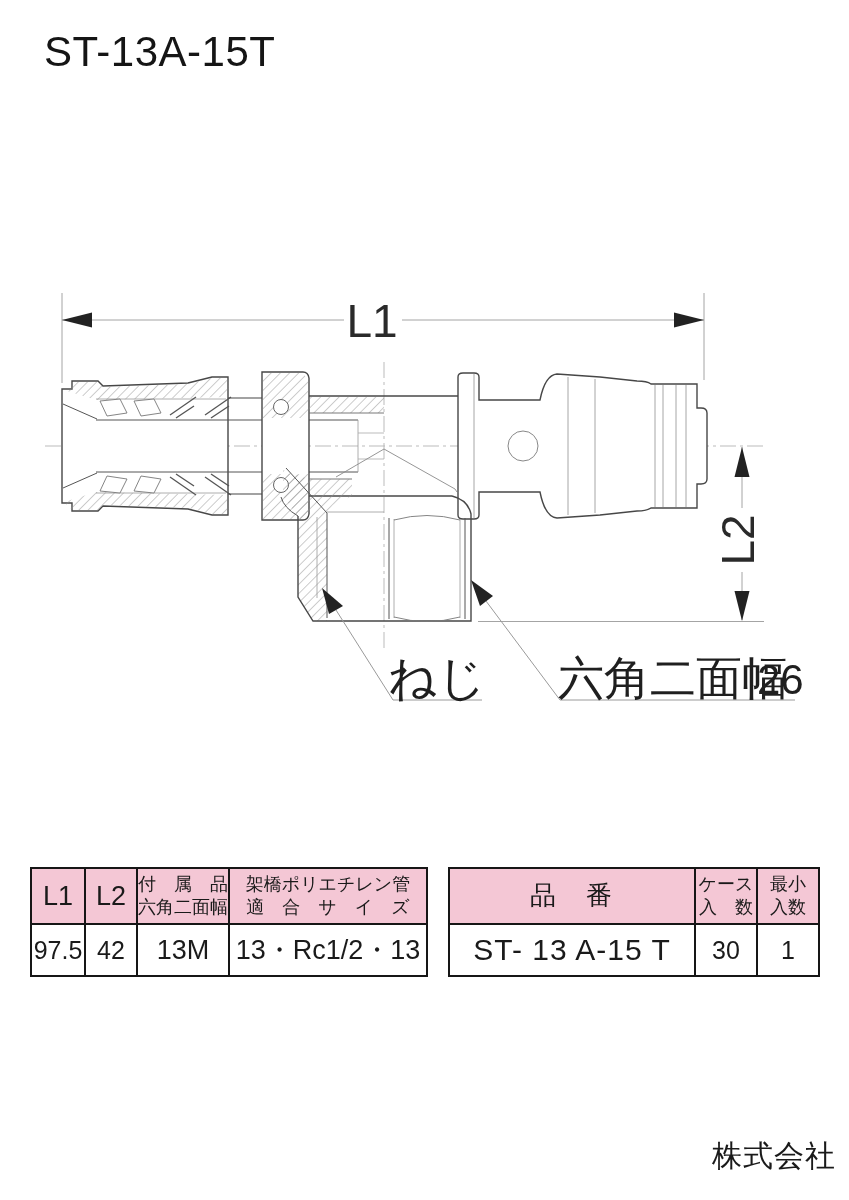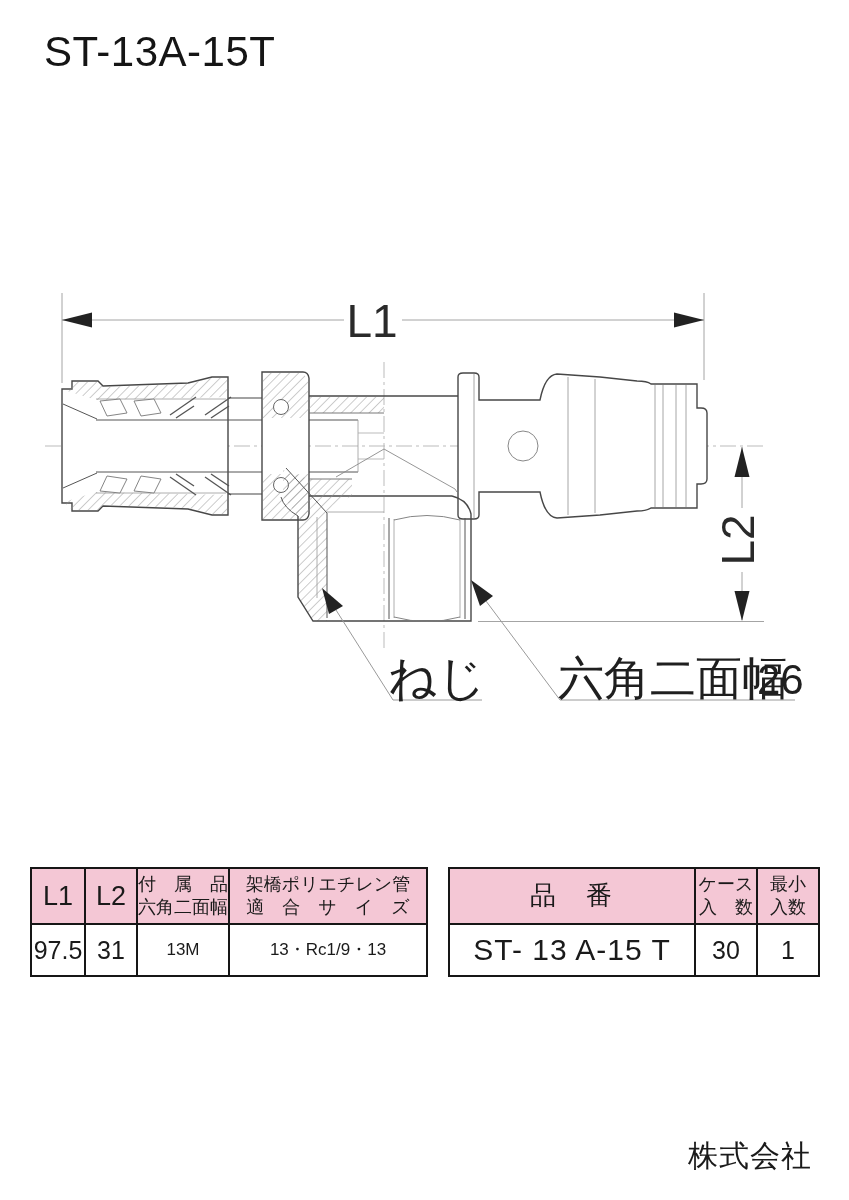"31" td.d-num { text: 31 -> 42 }
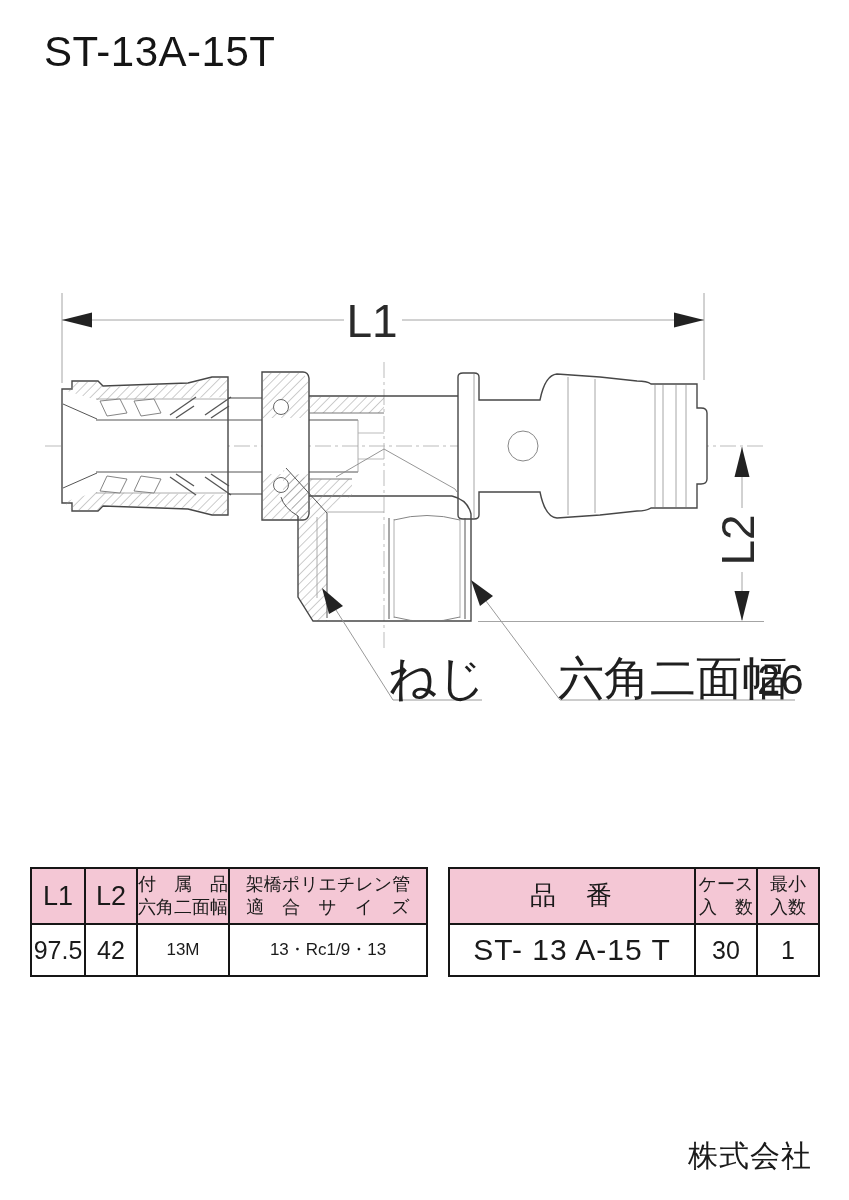"13M" .d-med { font-size: 17px -> 27px }
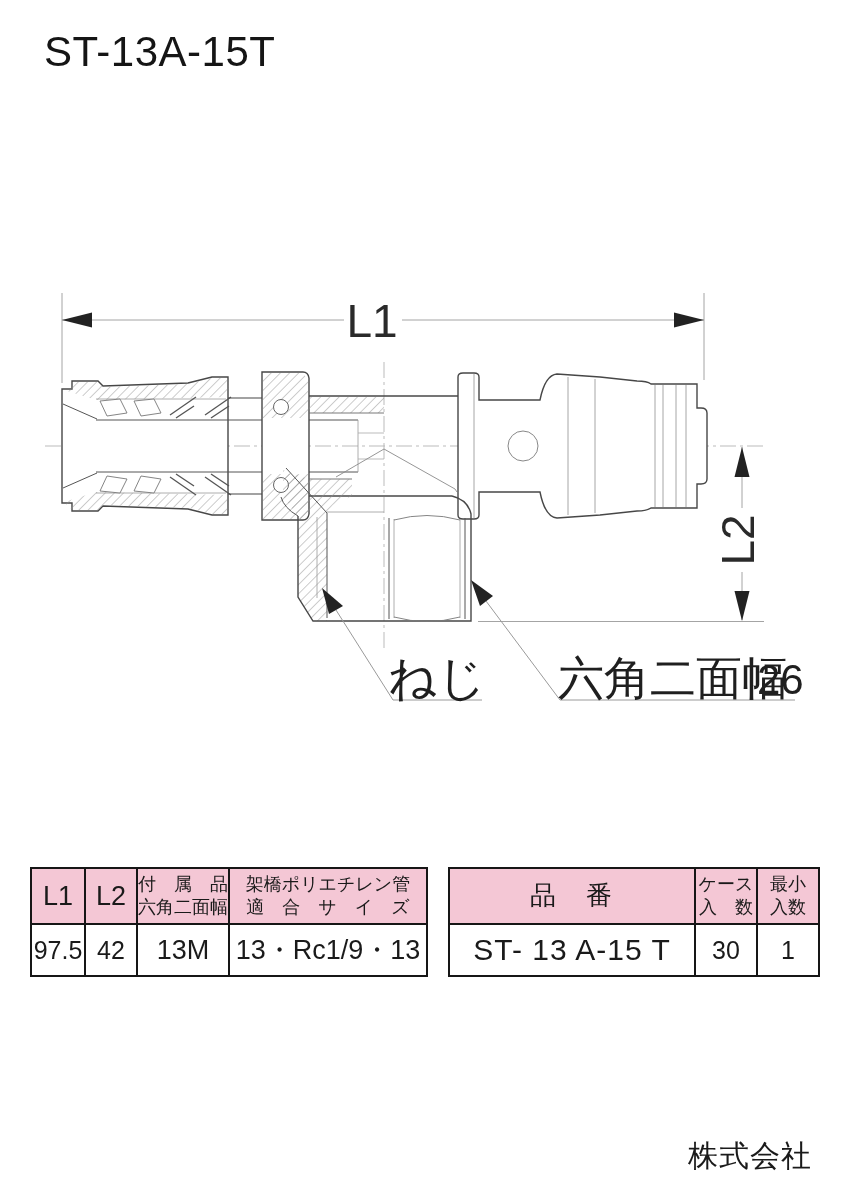"13・Rc1/9・13" td.d-med { text: Rc1/9 -> Rc1/2 }
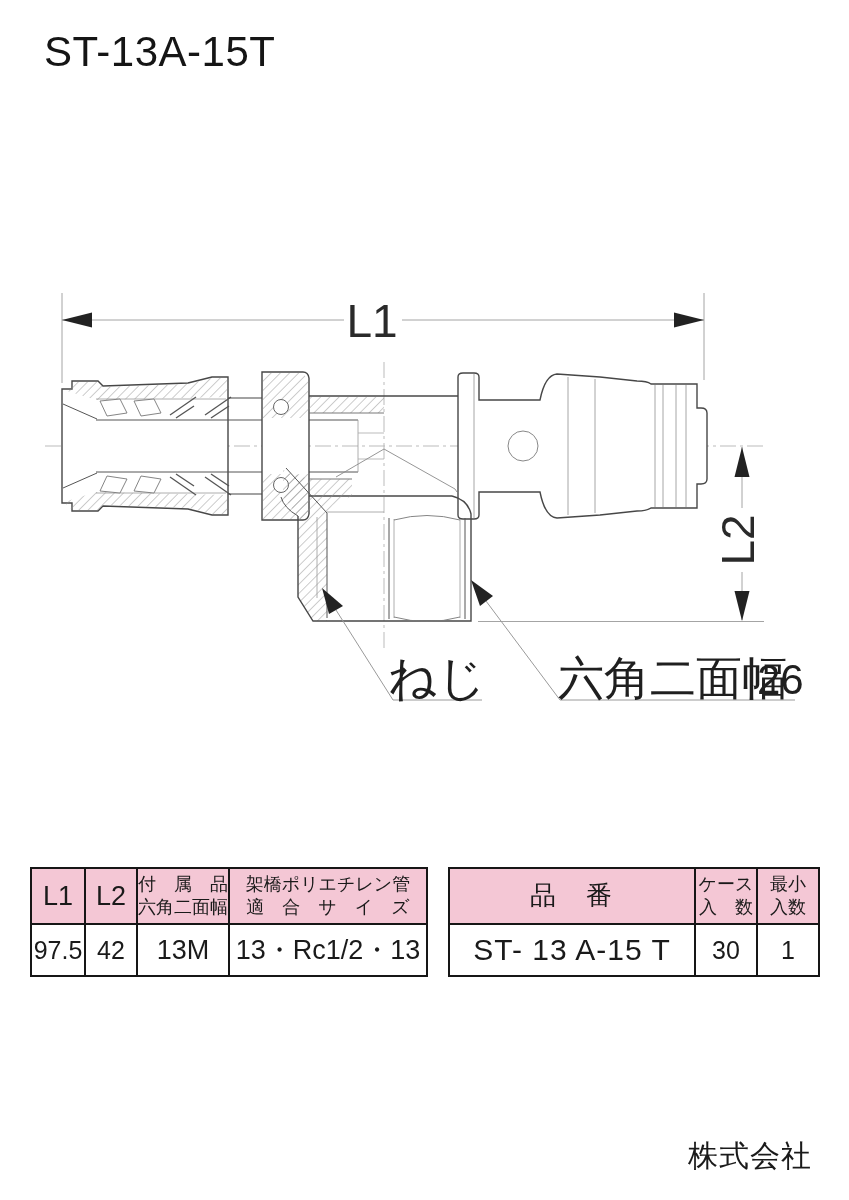"株式会社" .footer { left: 520px -> 544px }
